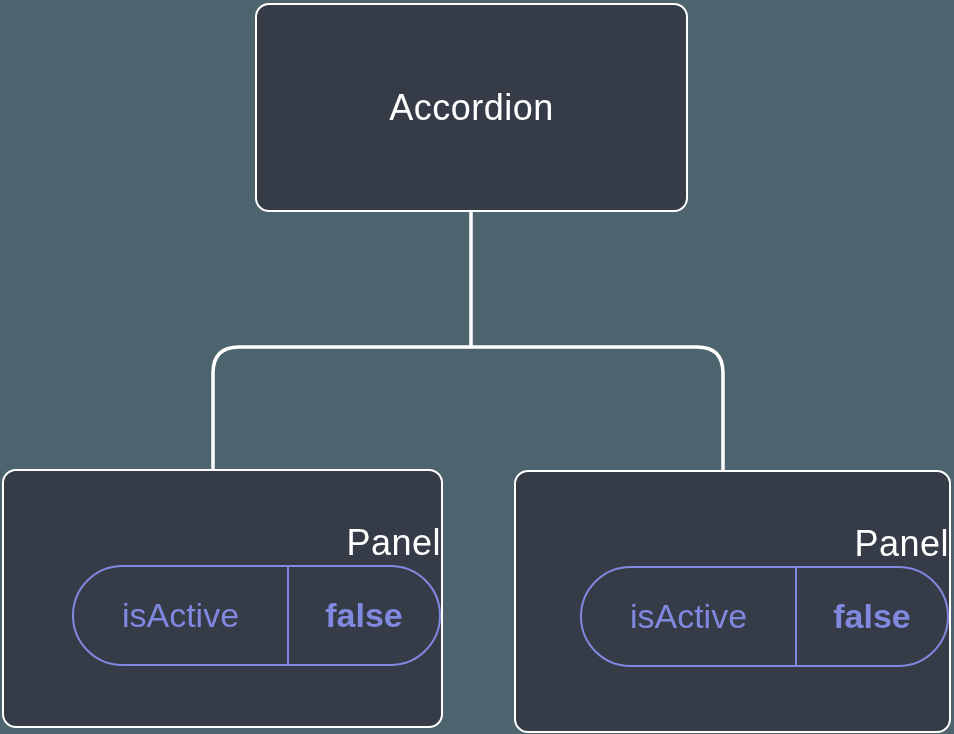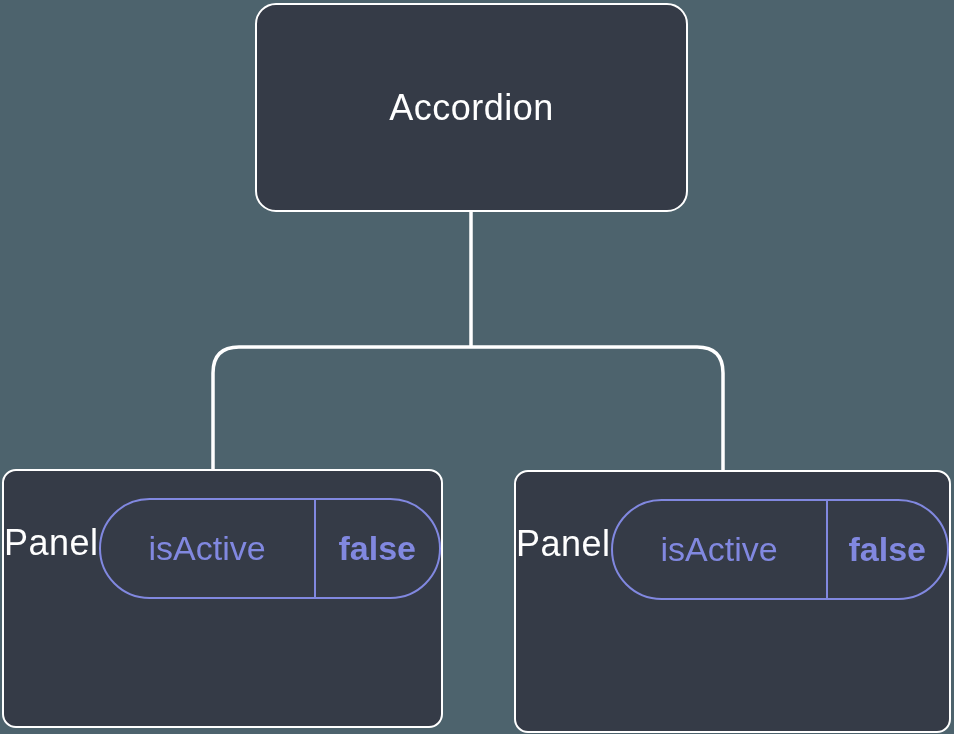"Accordion" .root { border-radius: 21px -> none }
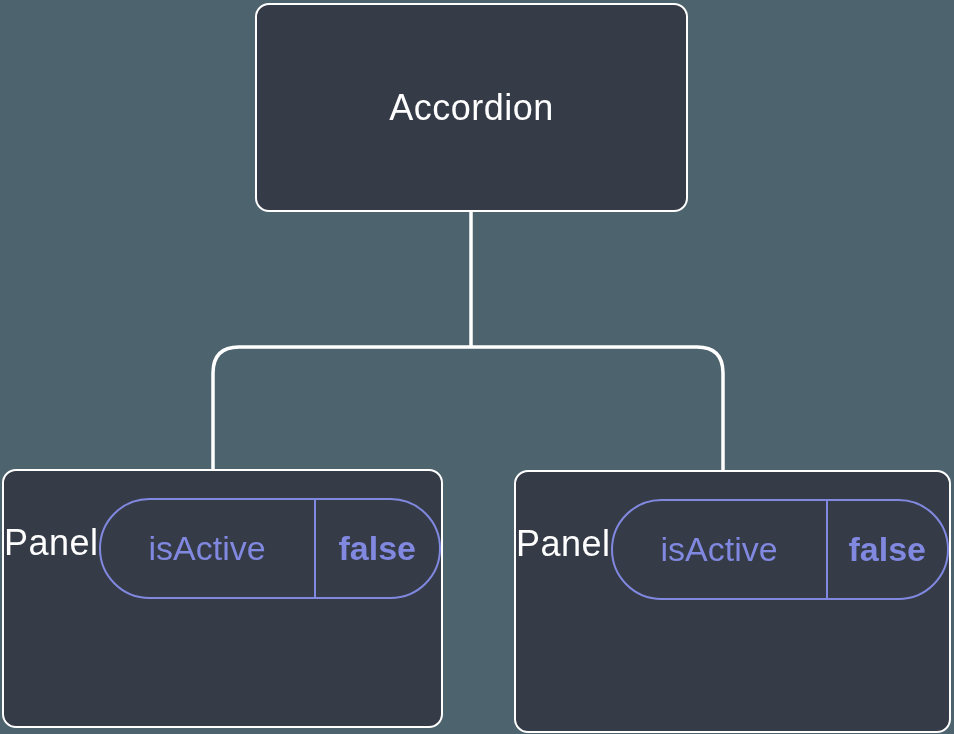"Panel" .panel { align-items: flex-start -> flex-end; flex-direction: none -> column }
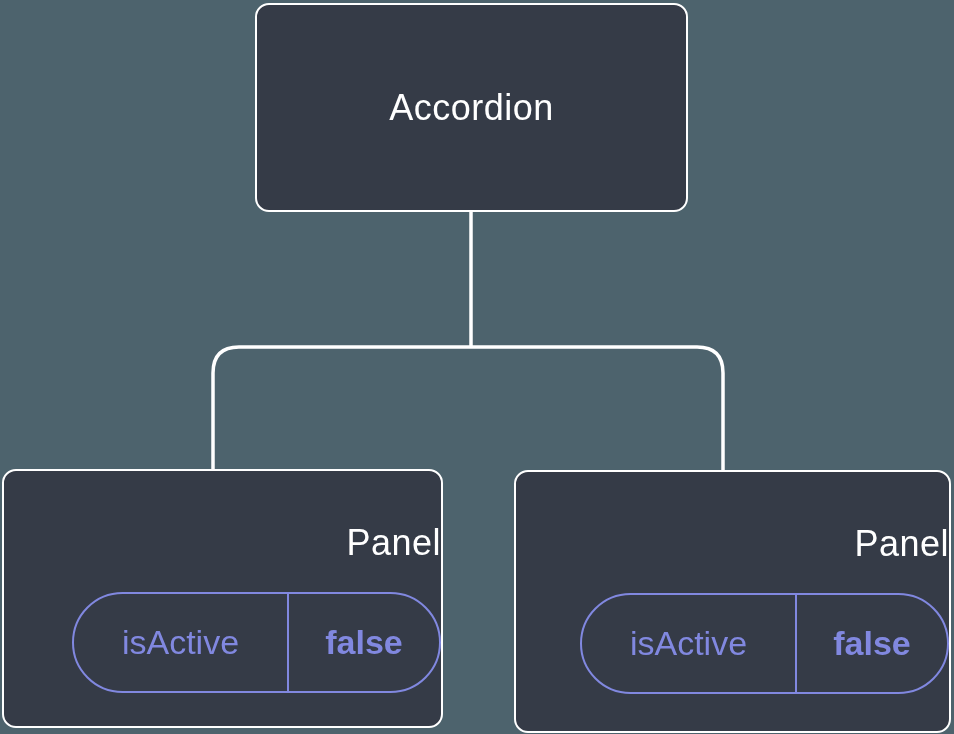"isActive" .pill { margin-top: 27px -> none }
